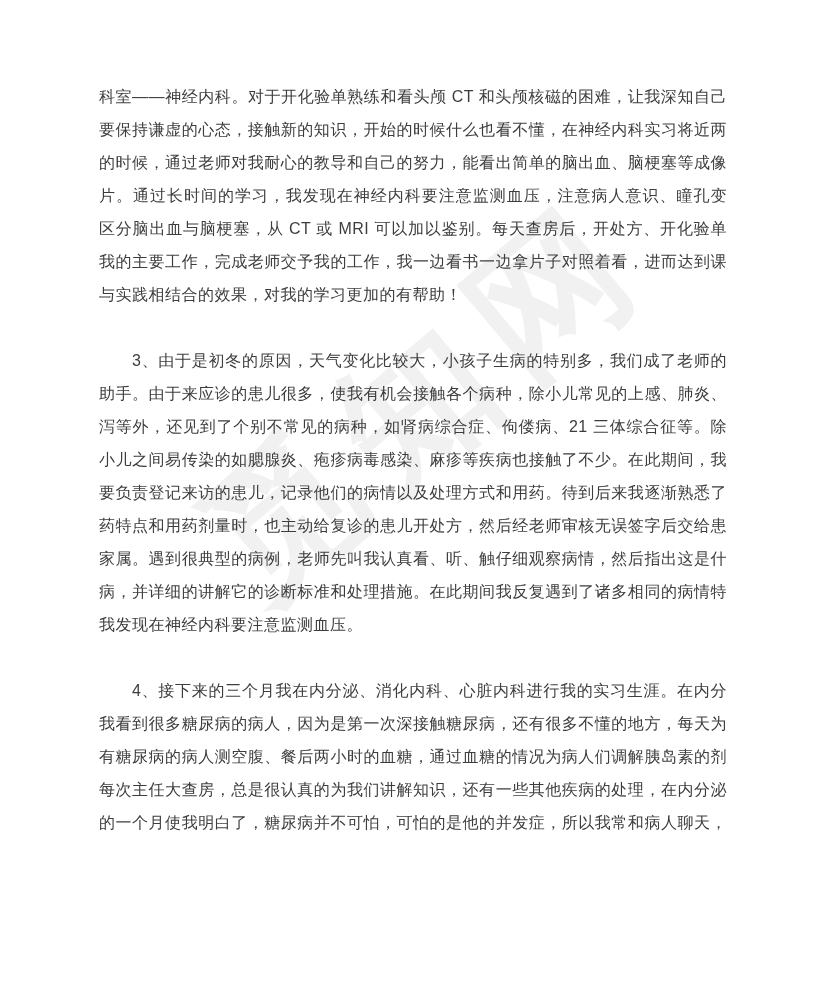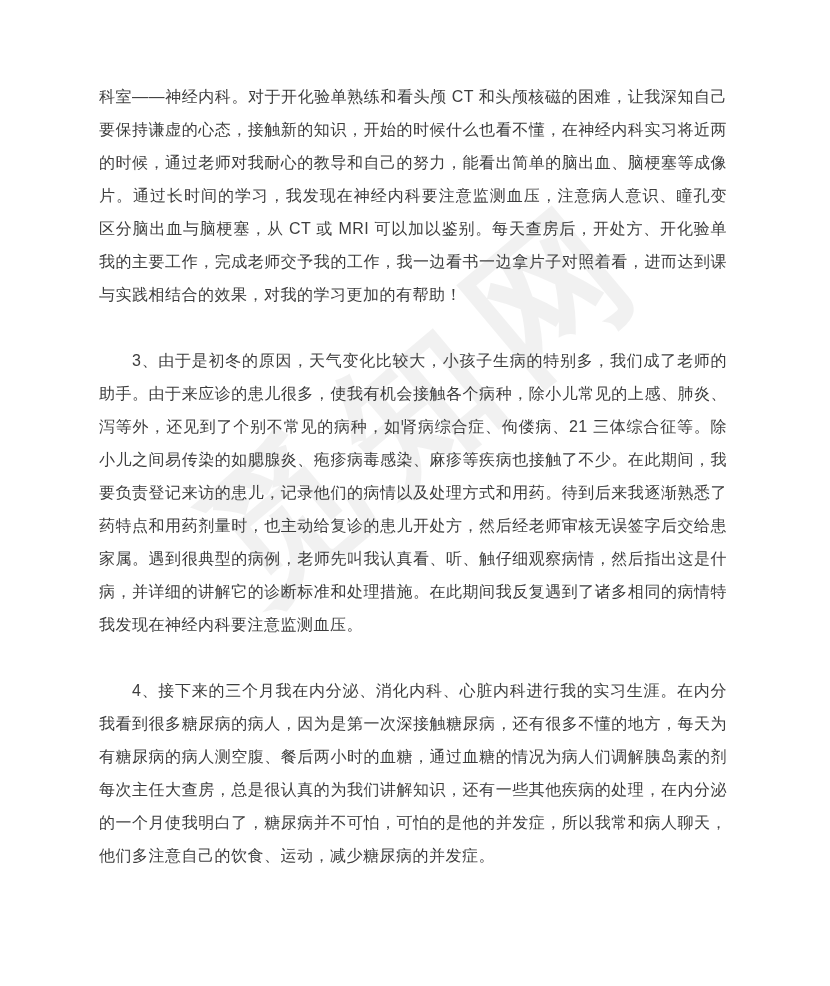"他们多注意自己的饮食、运动，减少糖尿病的并发症。" div.line { html: <div>他们多注意自己的饮食、运动，减少糖尿病的并发症。</div> -> none }
